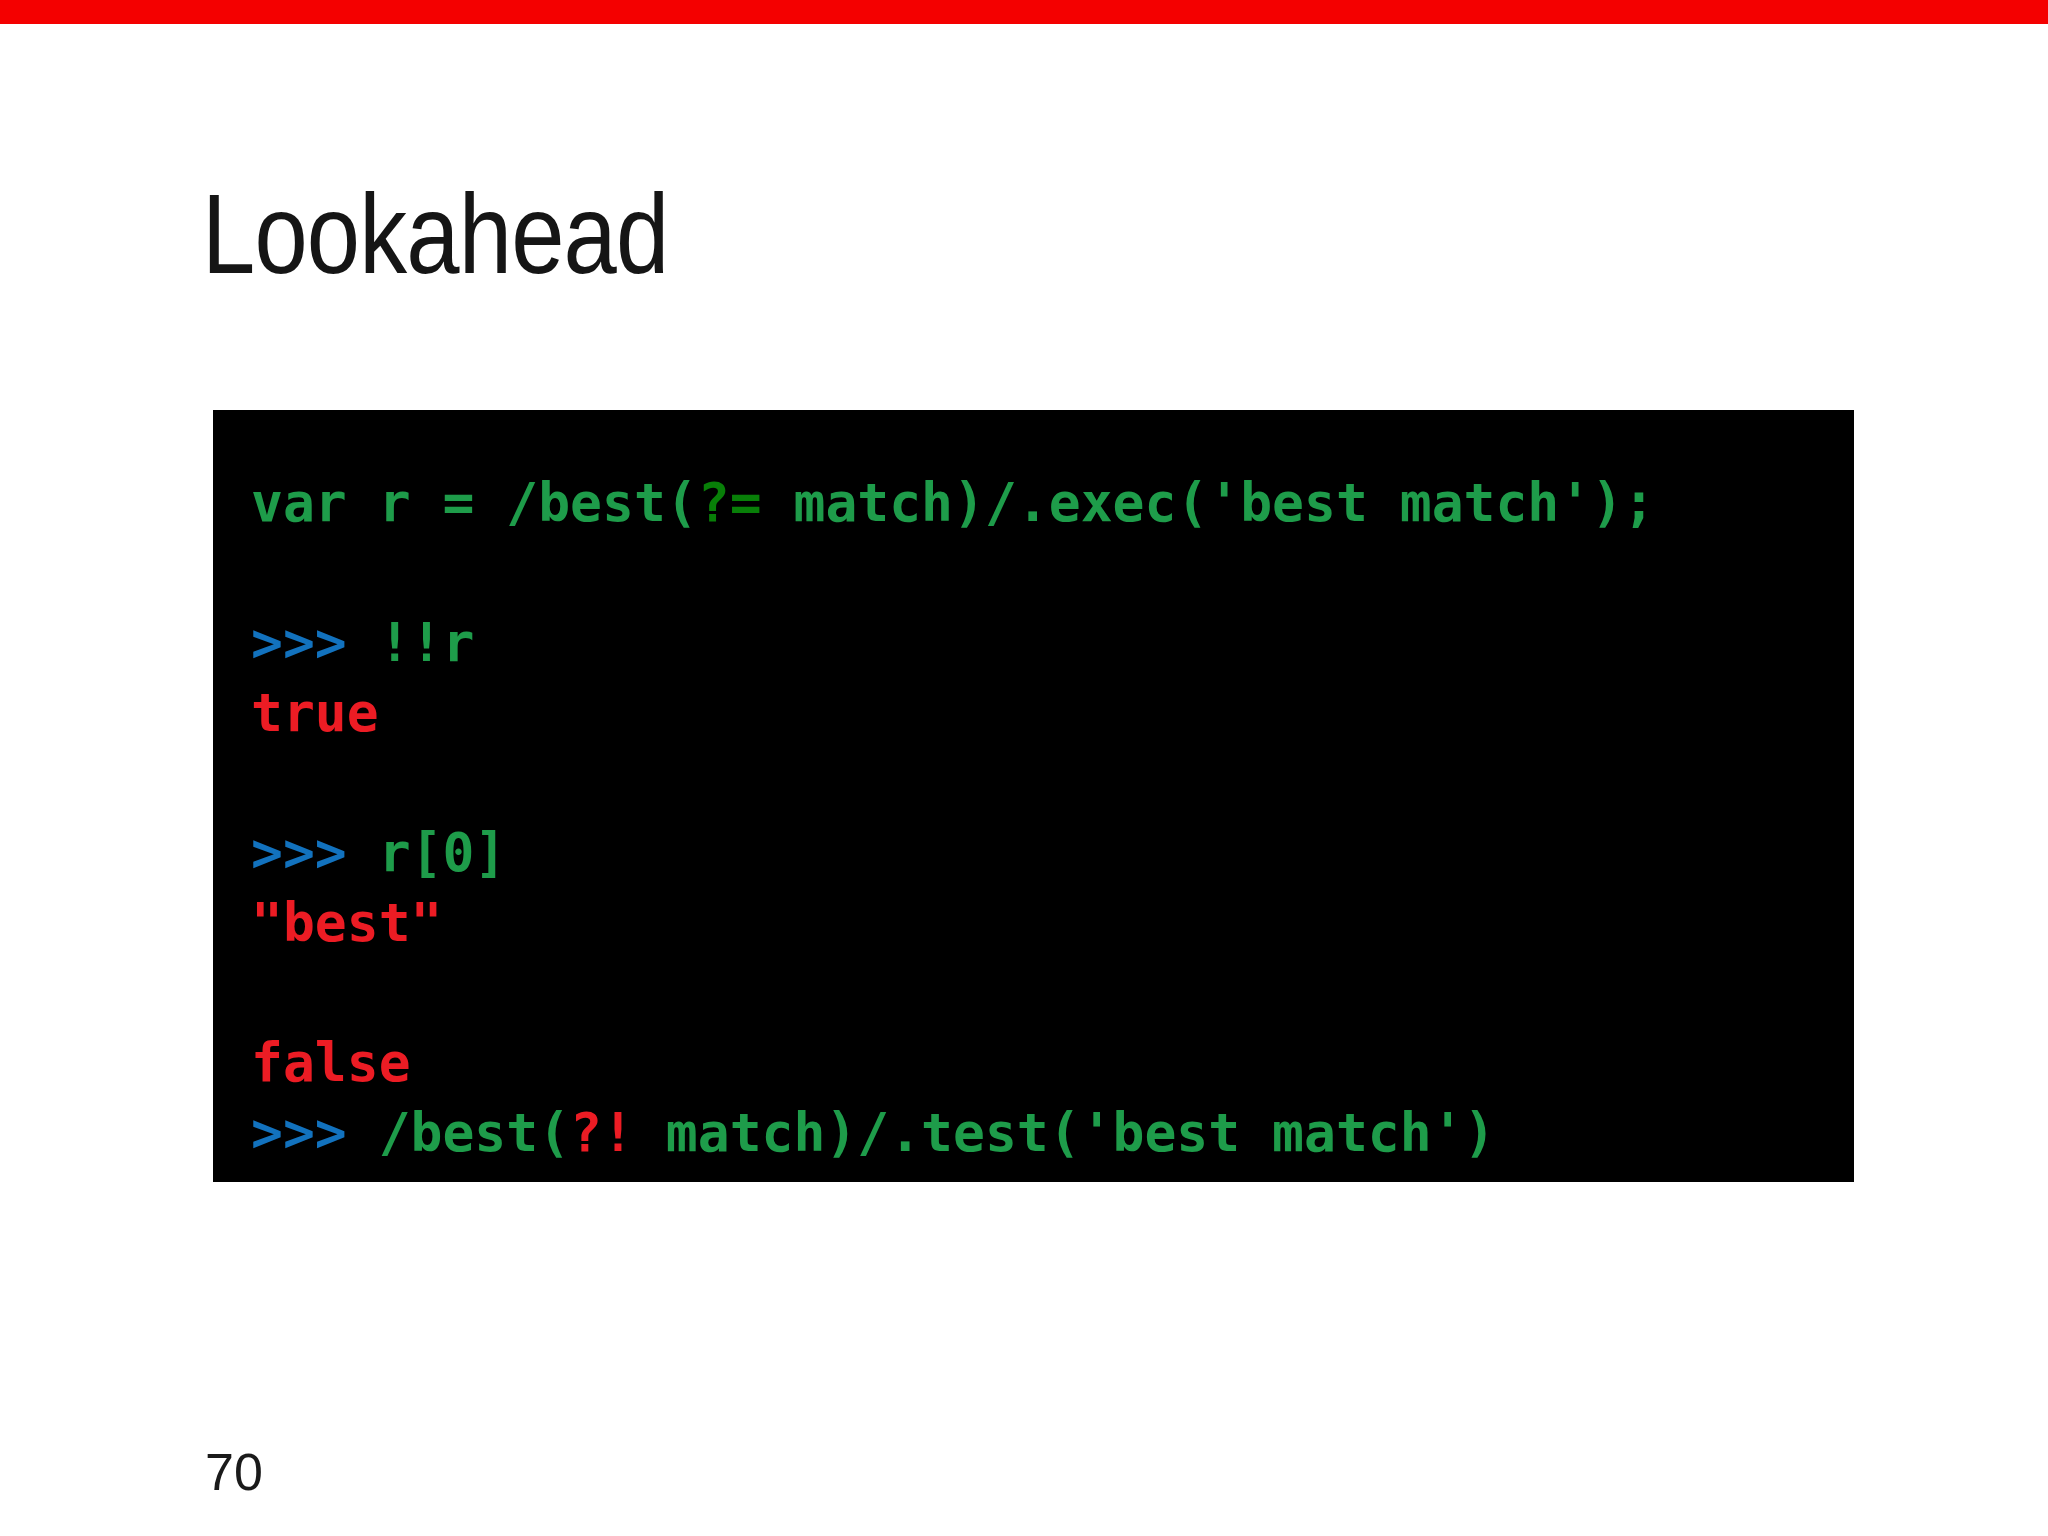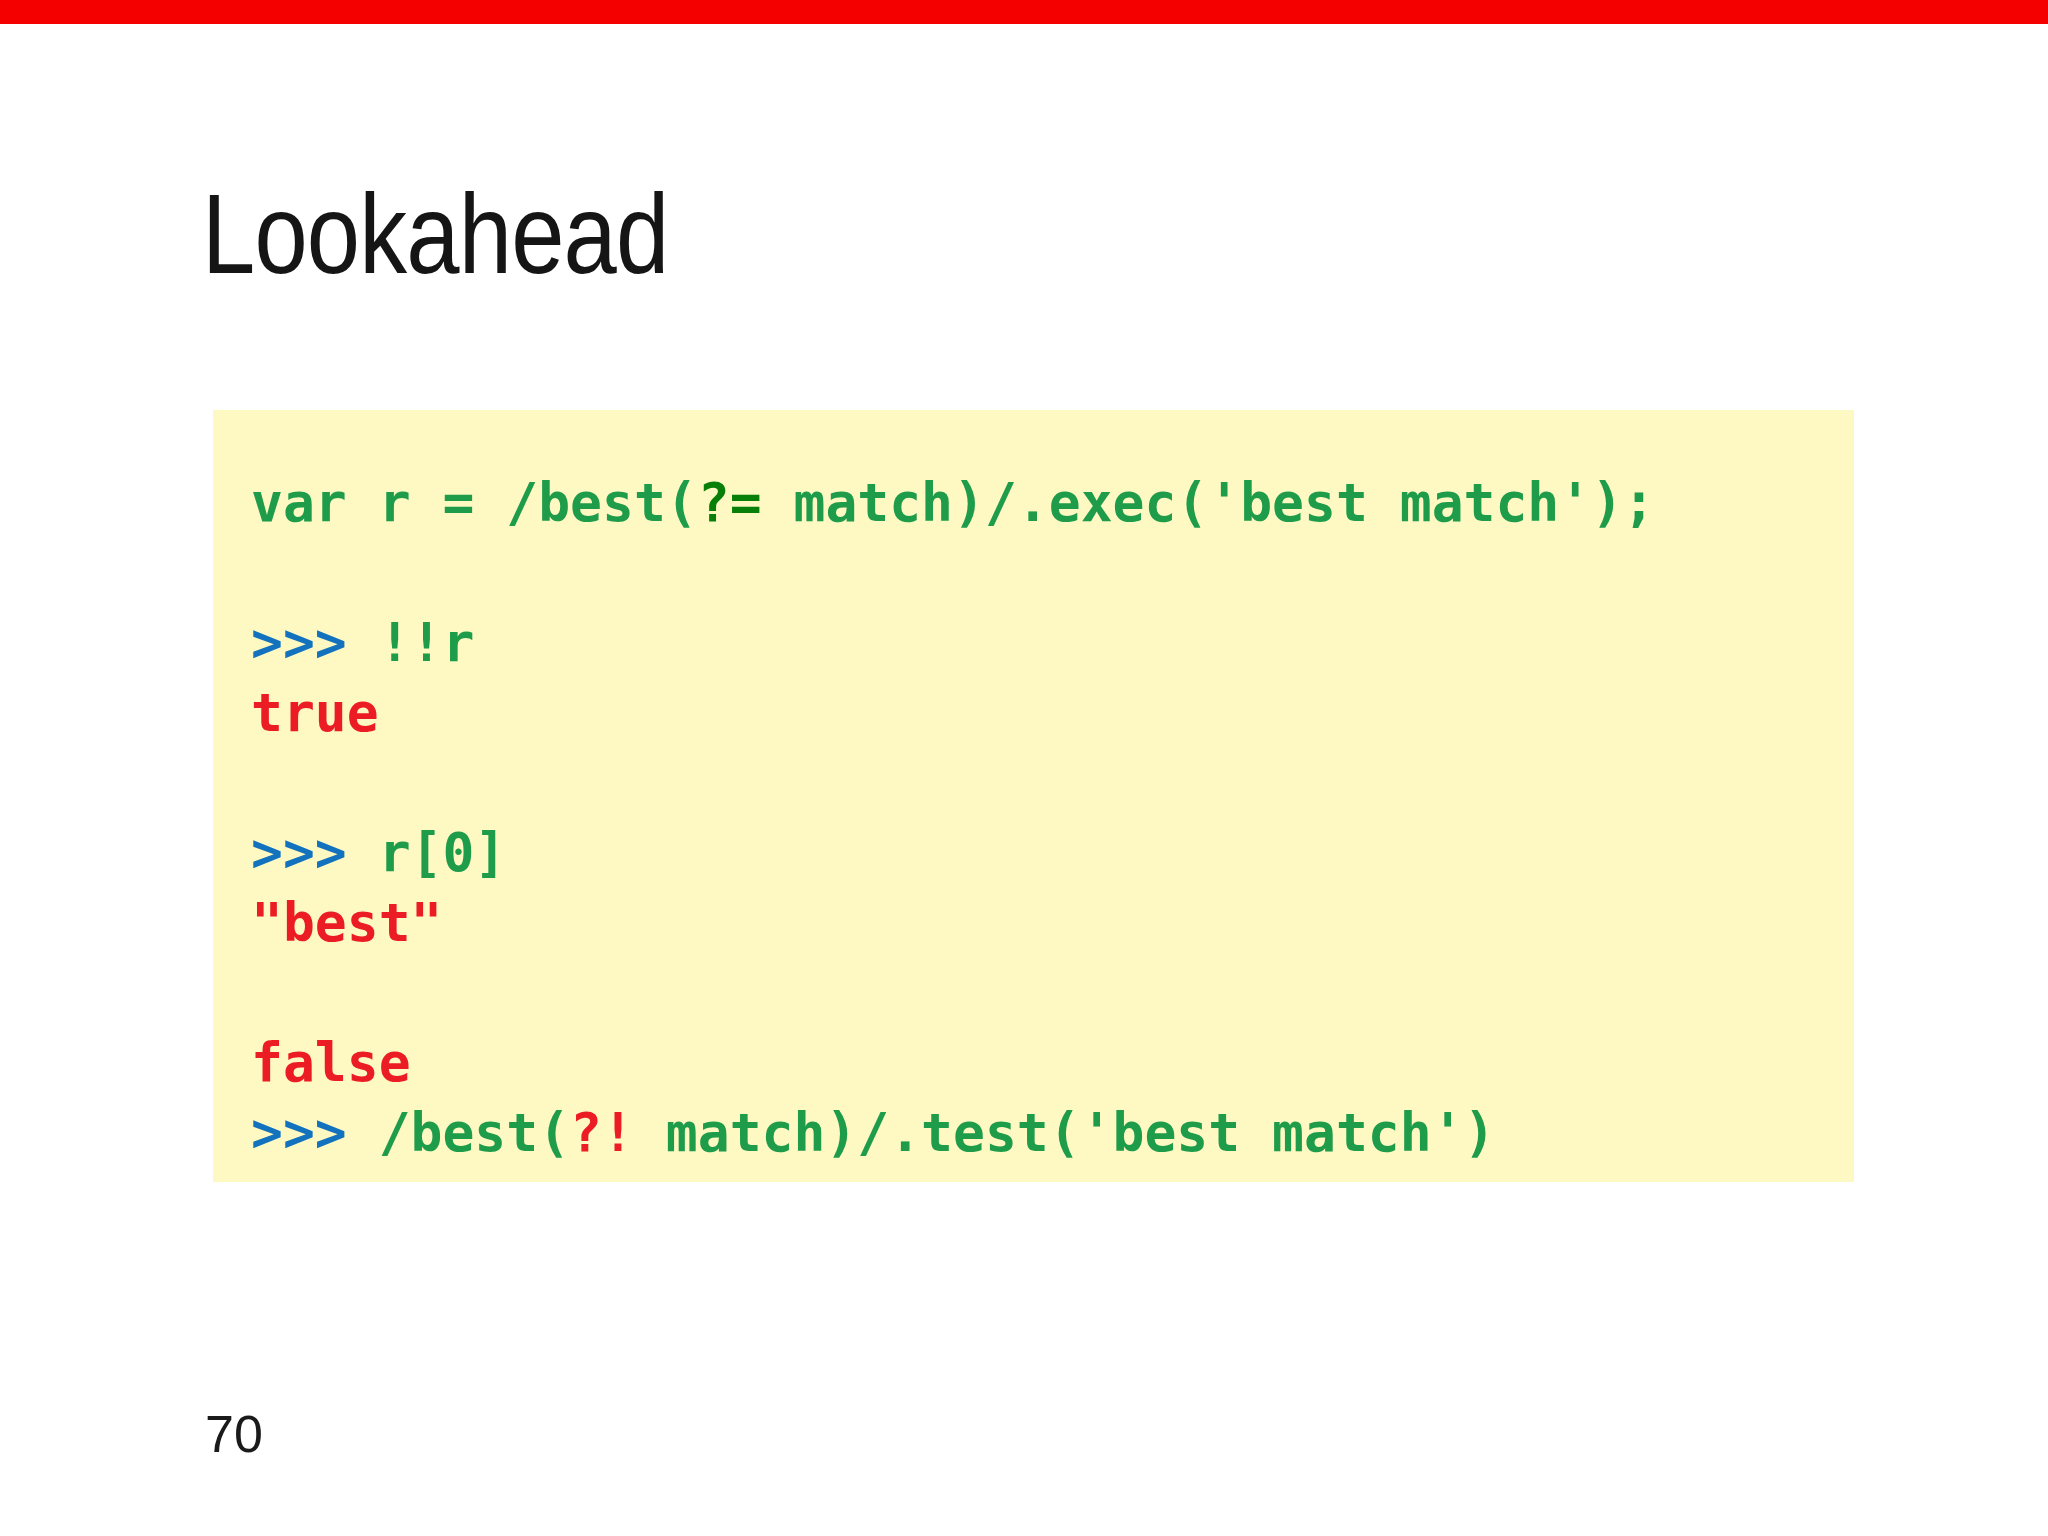"var r = /best(?= match)/.exec('best" div.code-block { background: #fef9c3 -> #000000 }
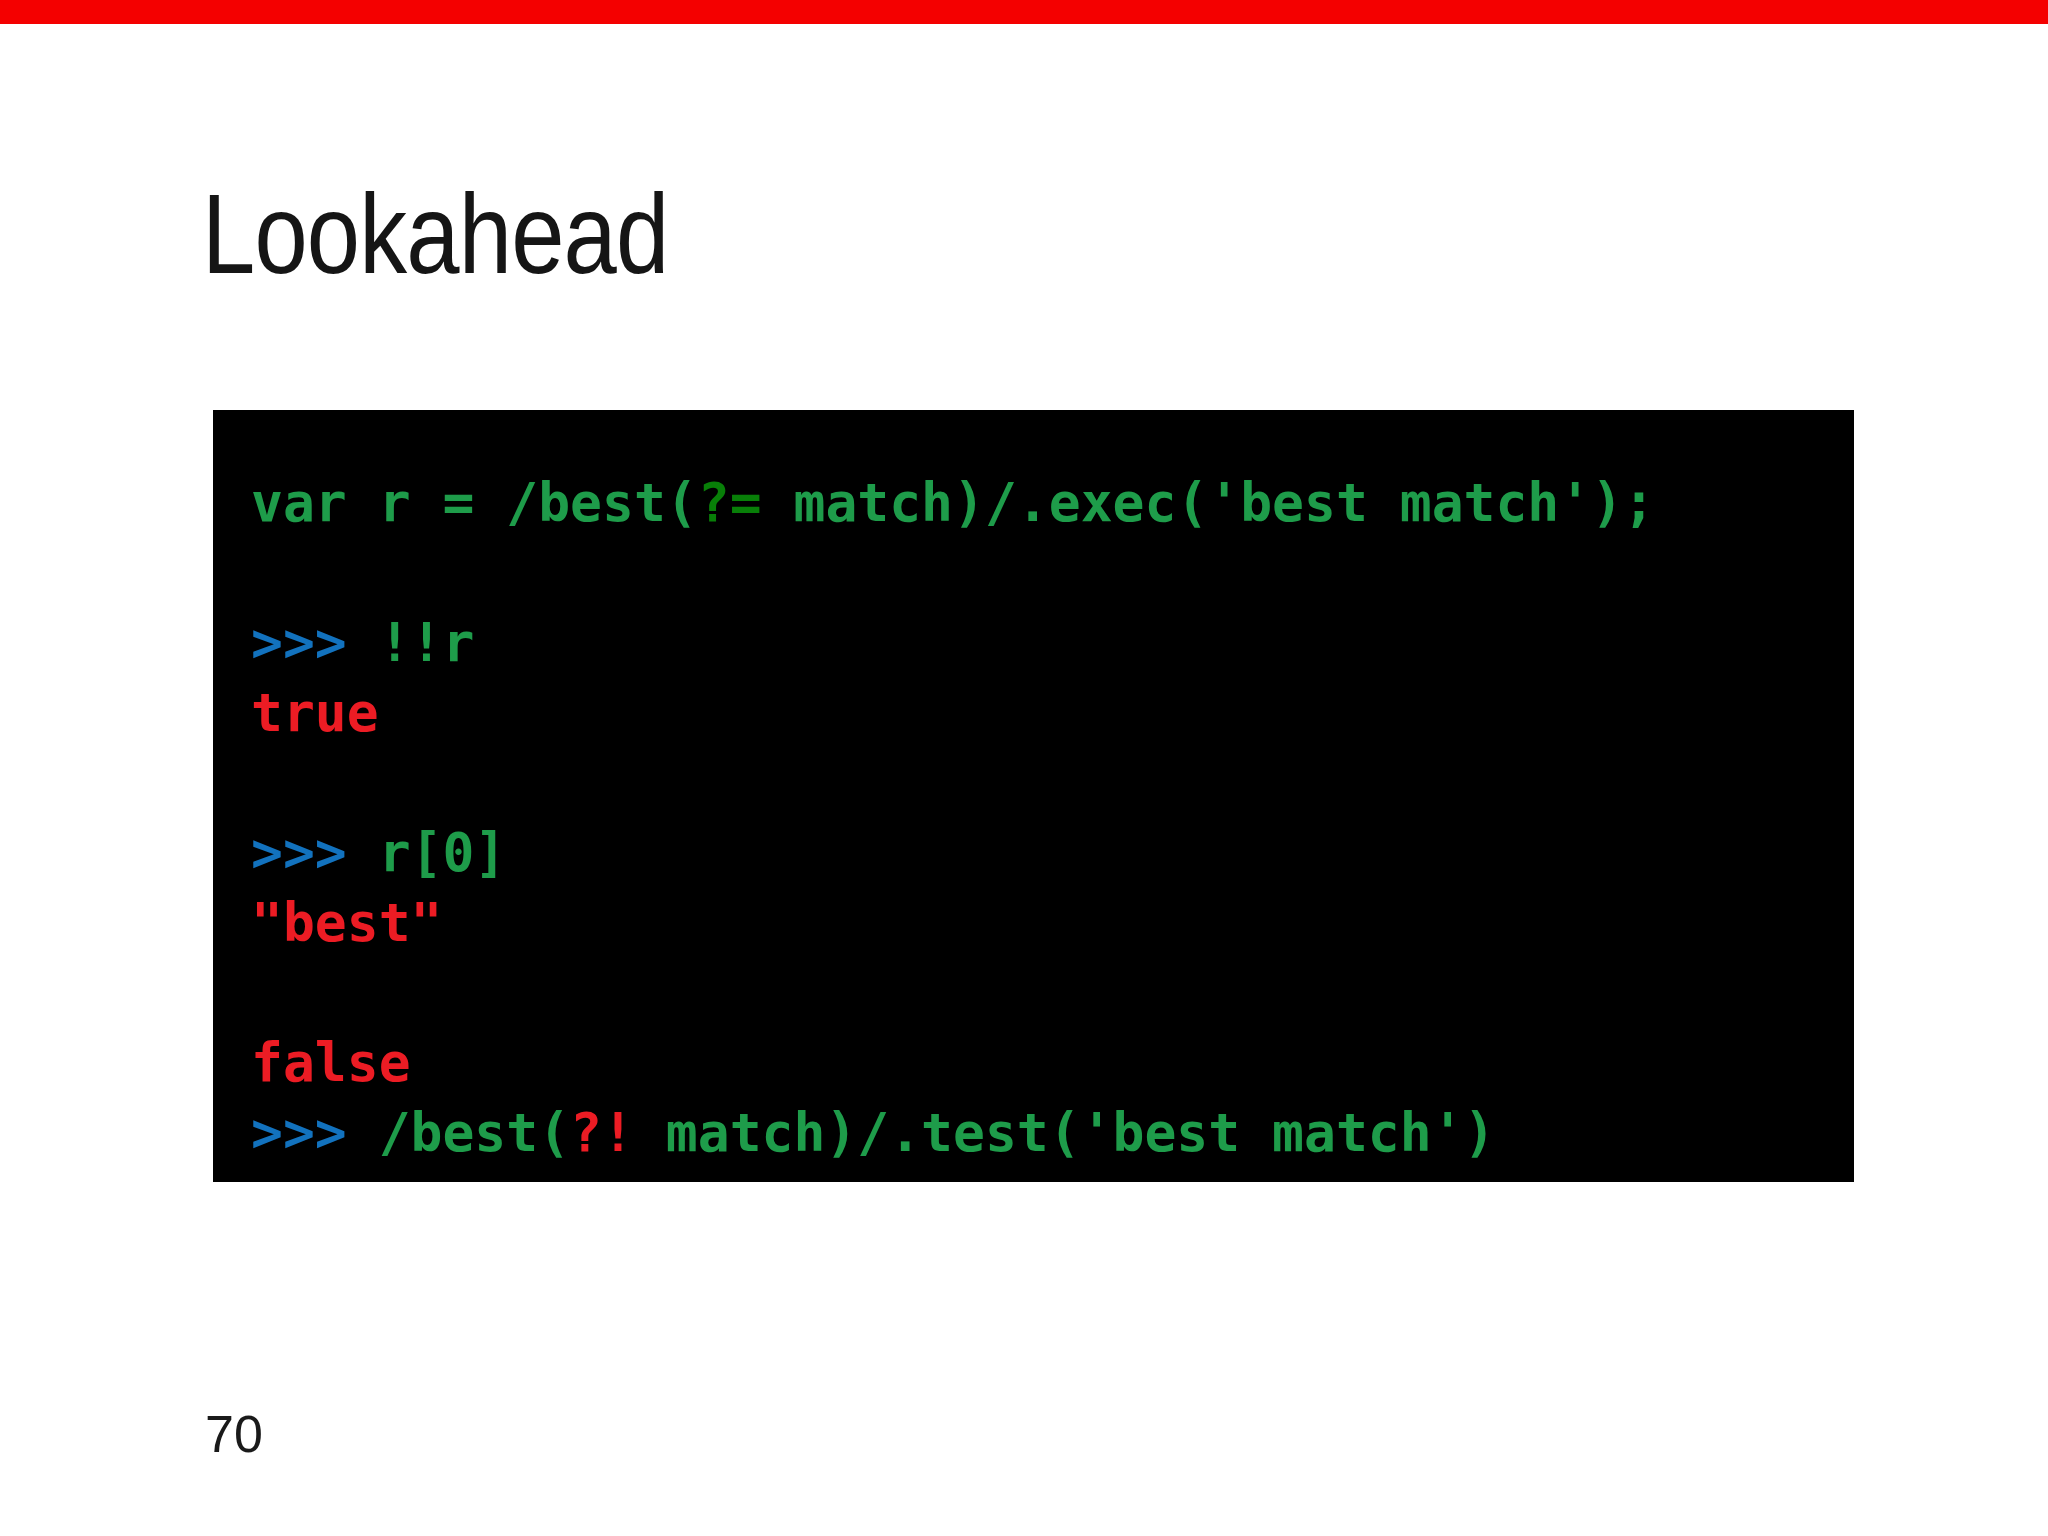"70" .page-number { top: 1406px -> 1444px }
